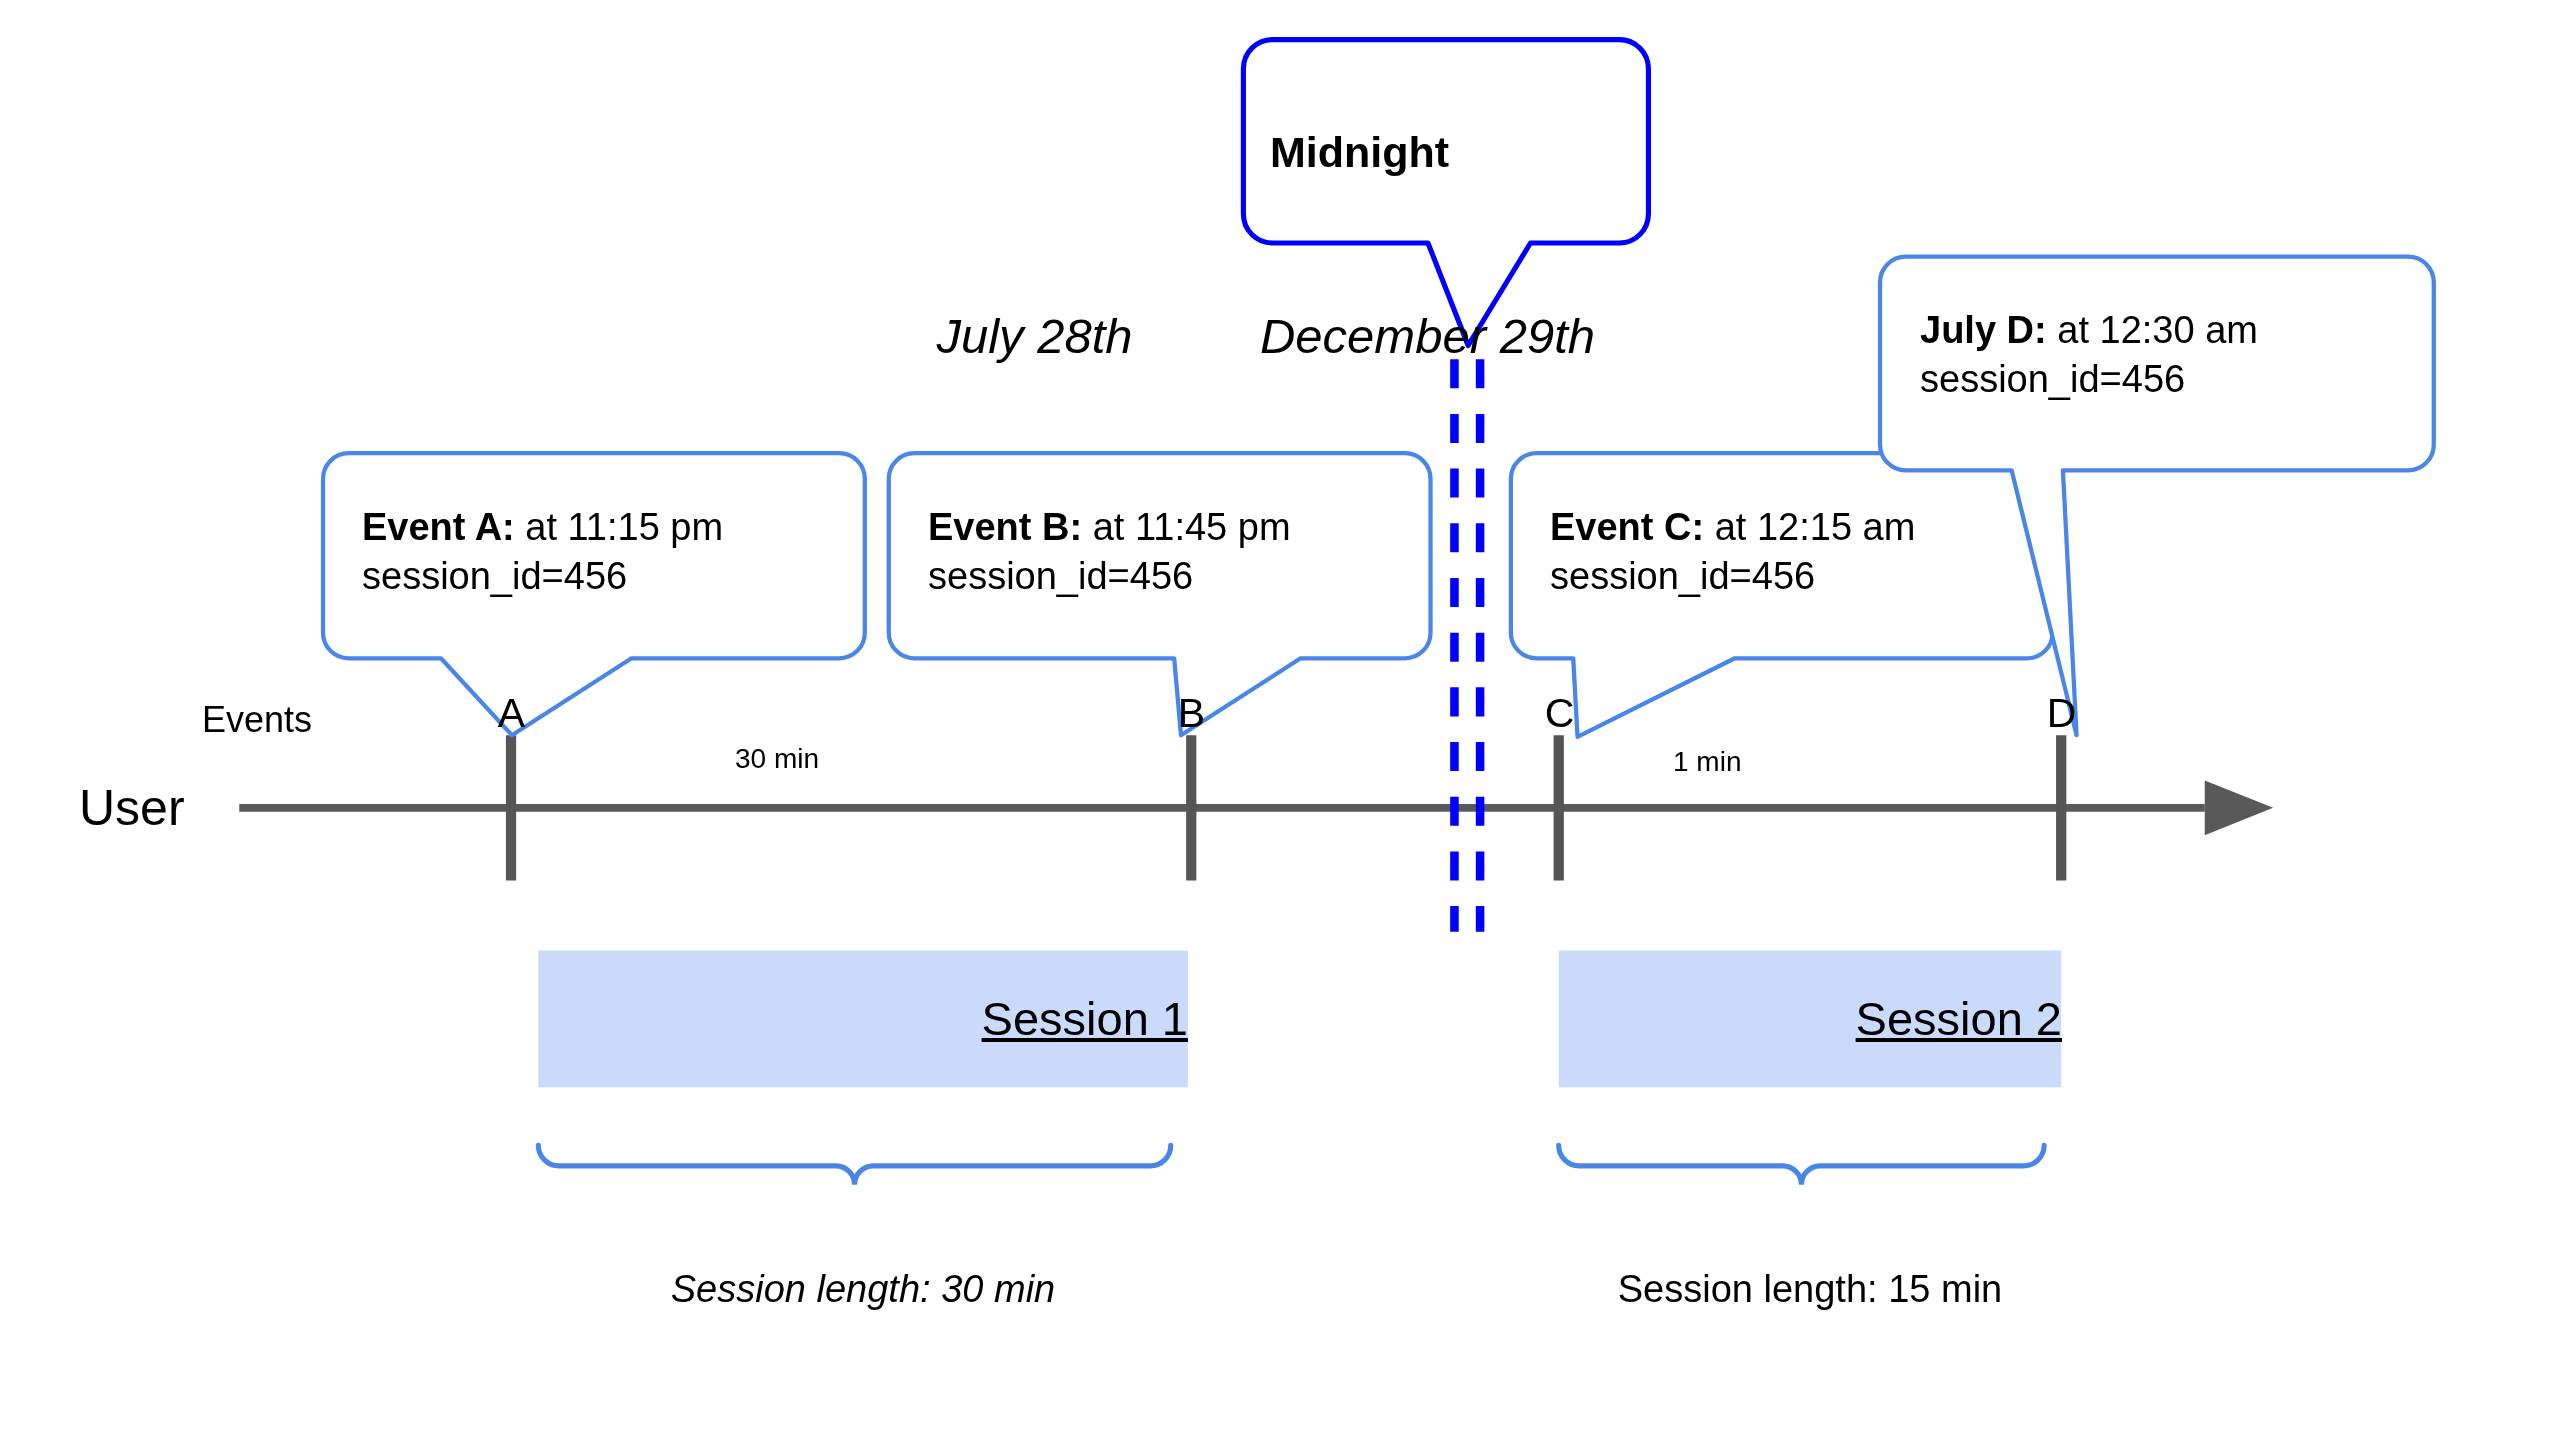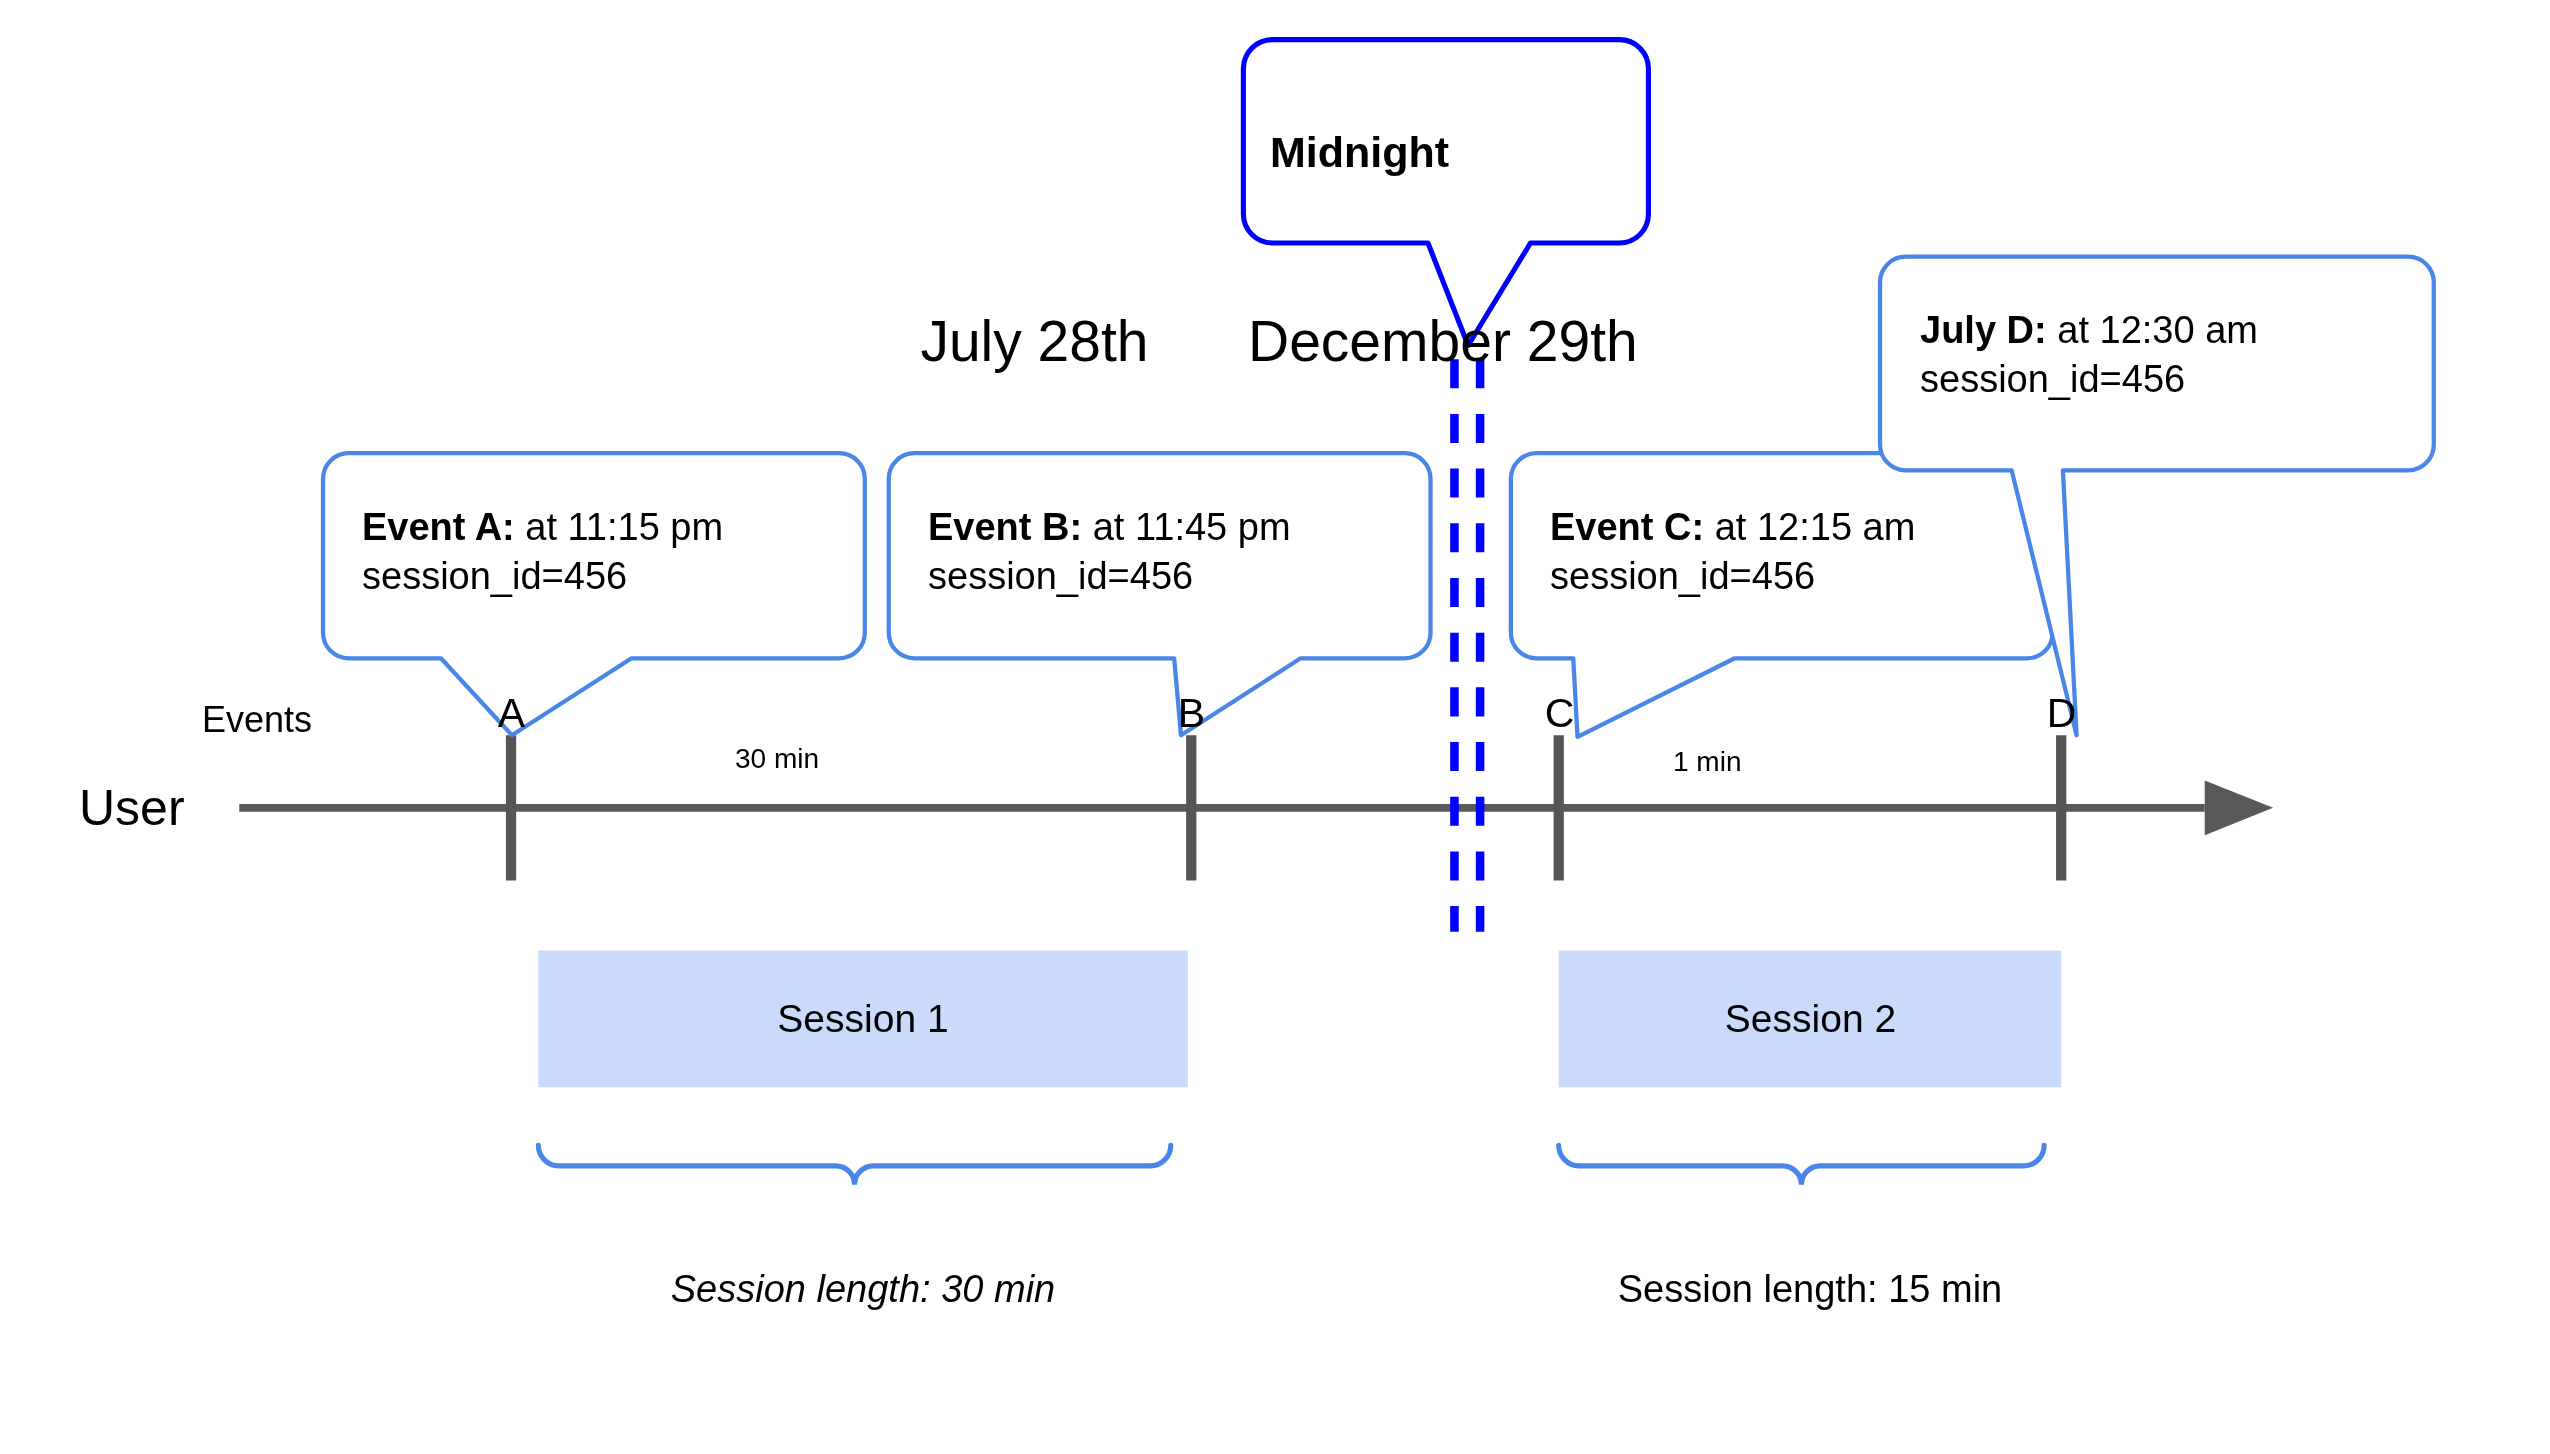"July 28th" .date-lbl { font-size: 57px -> 49px; font-style: none -> italic }
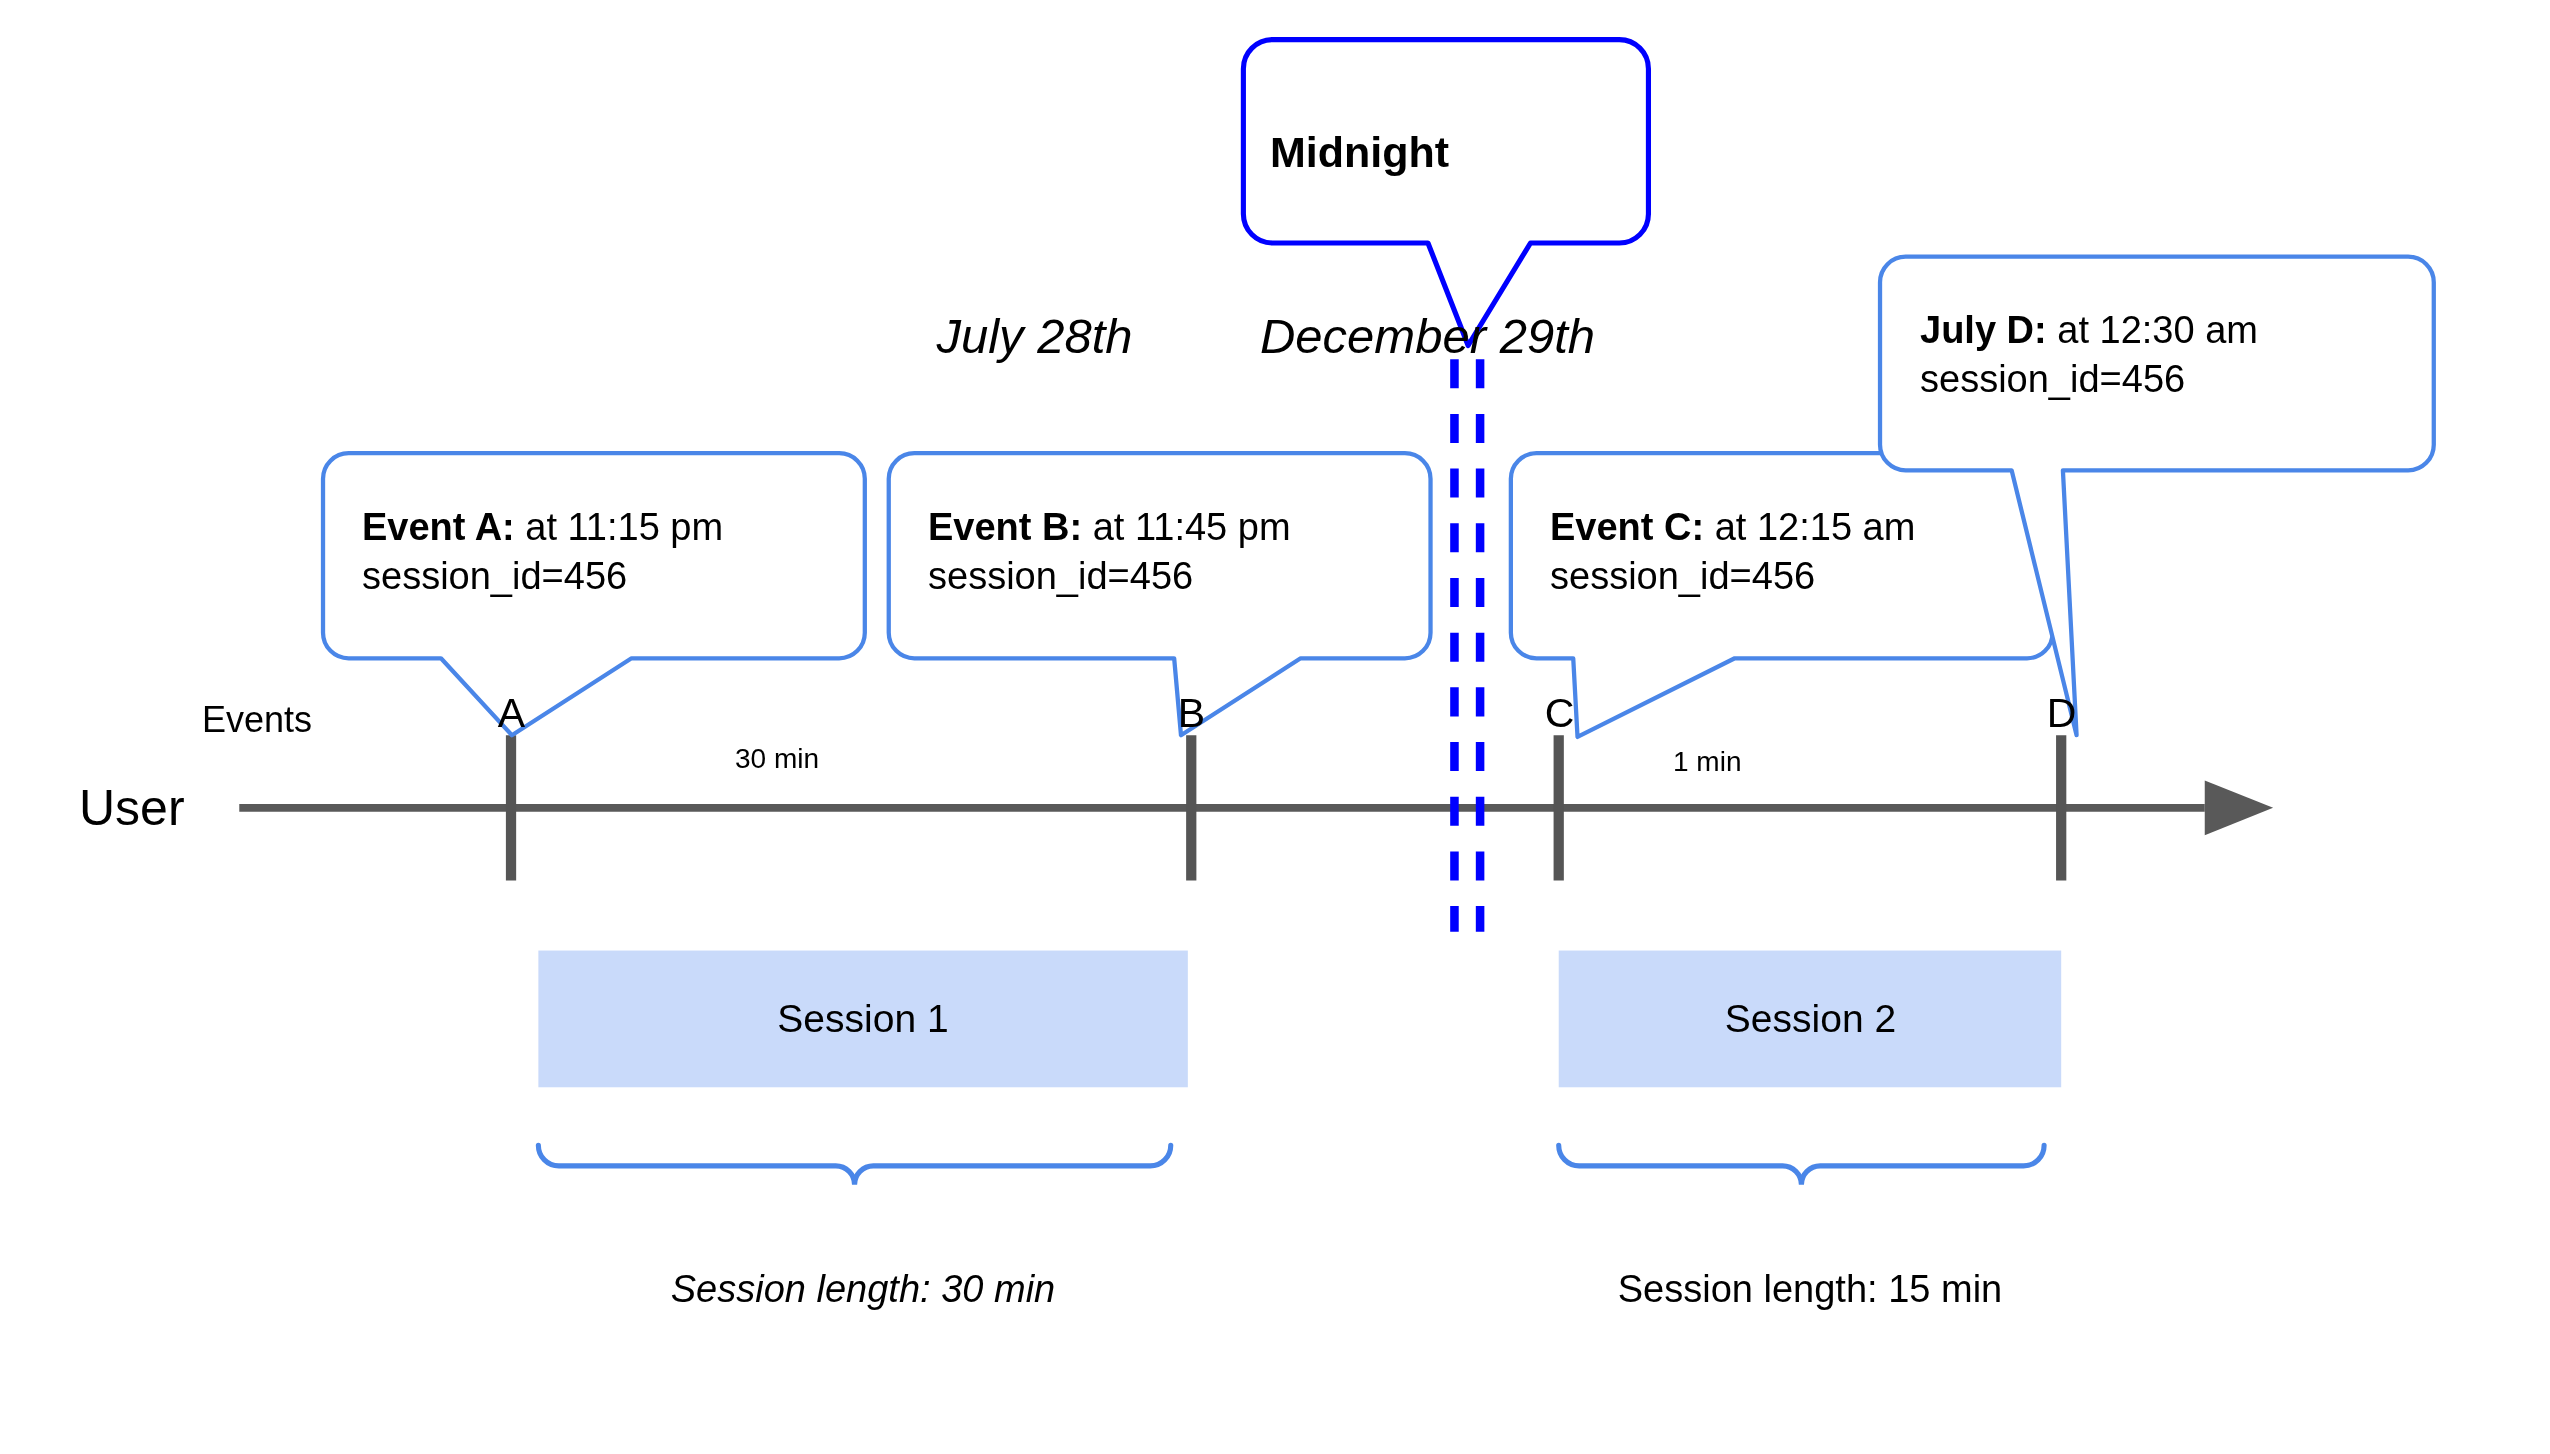"Session 1" .session-lbl { font-size: 39px -> 47px; text-align: center -> right; text-decoration: none -> underline }
